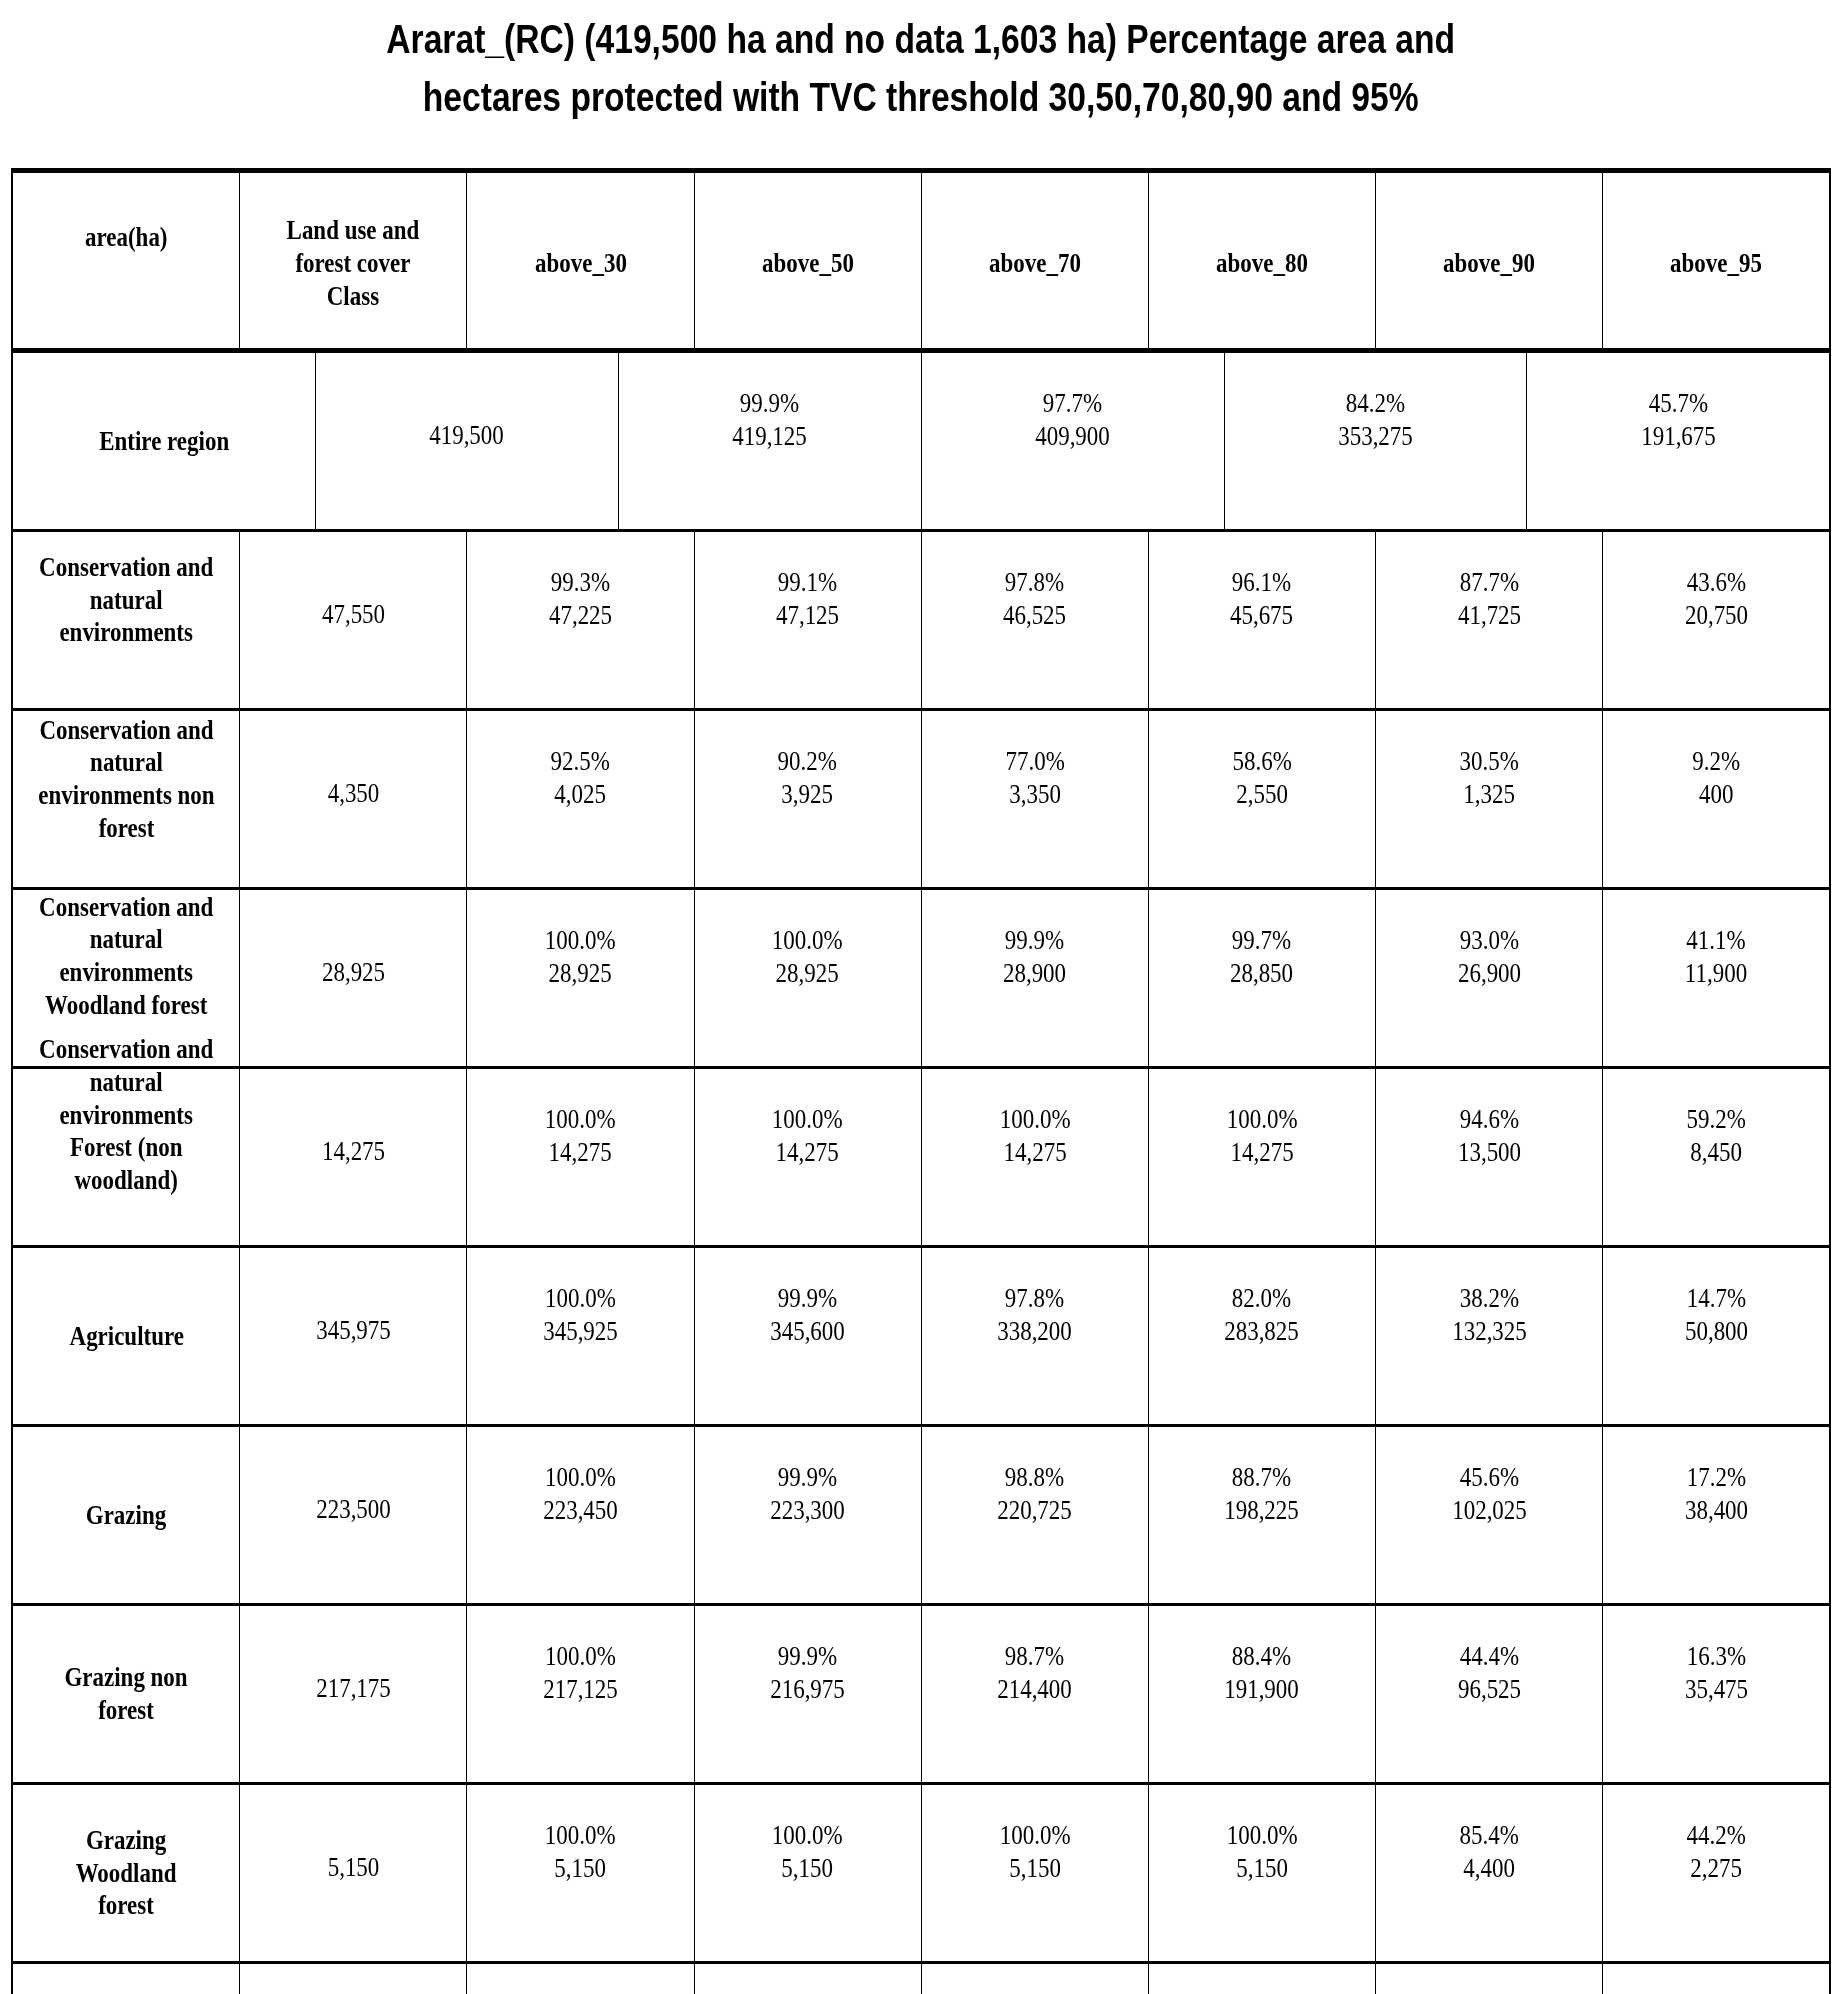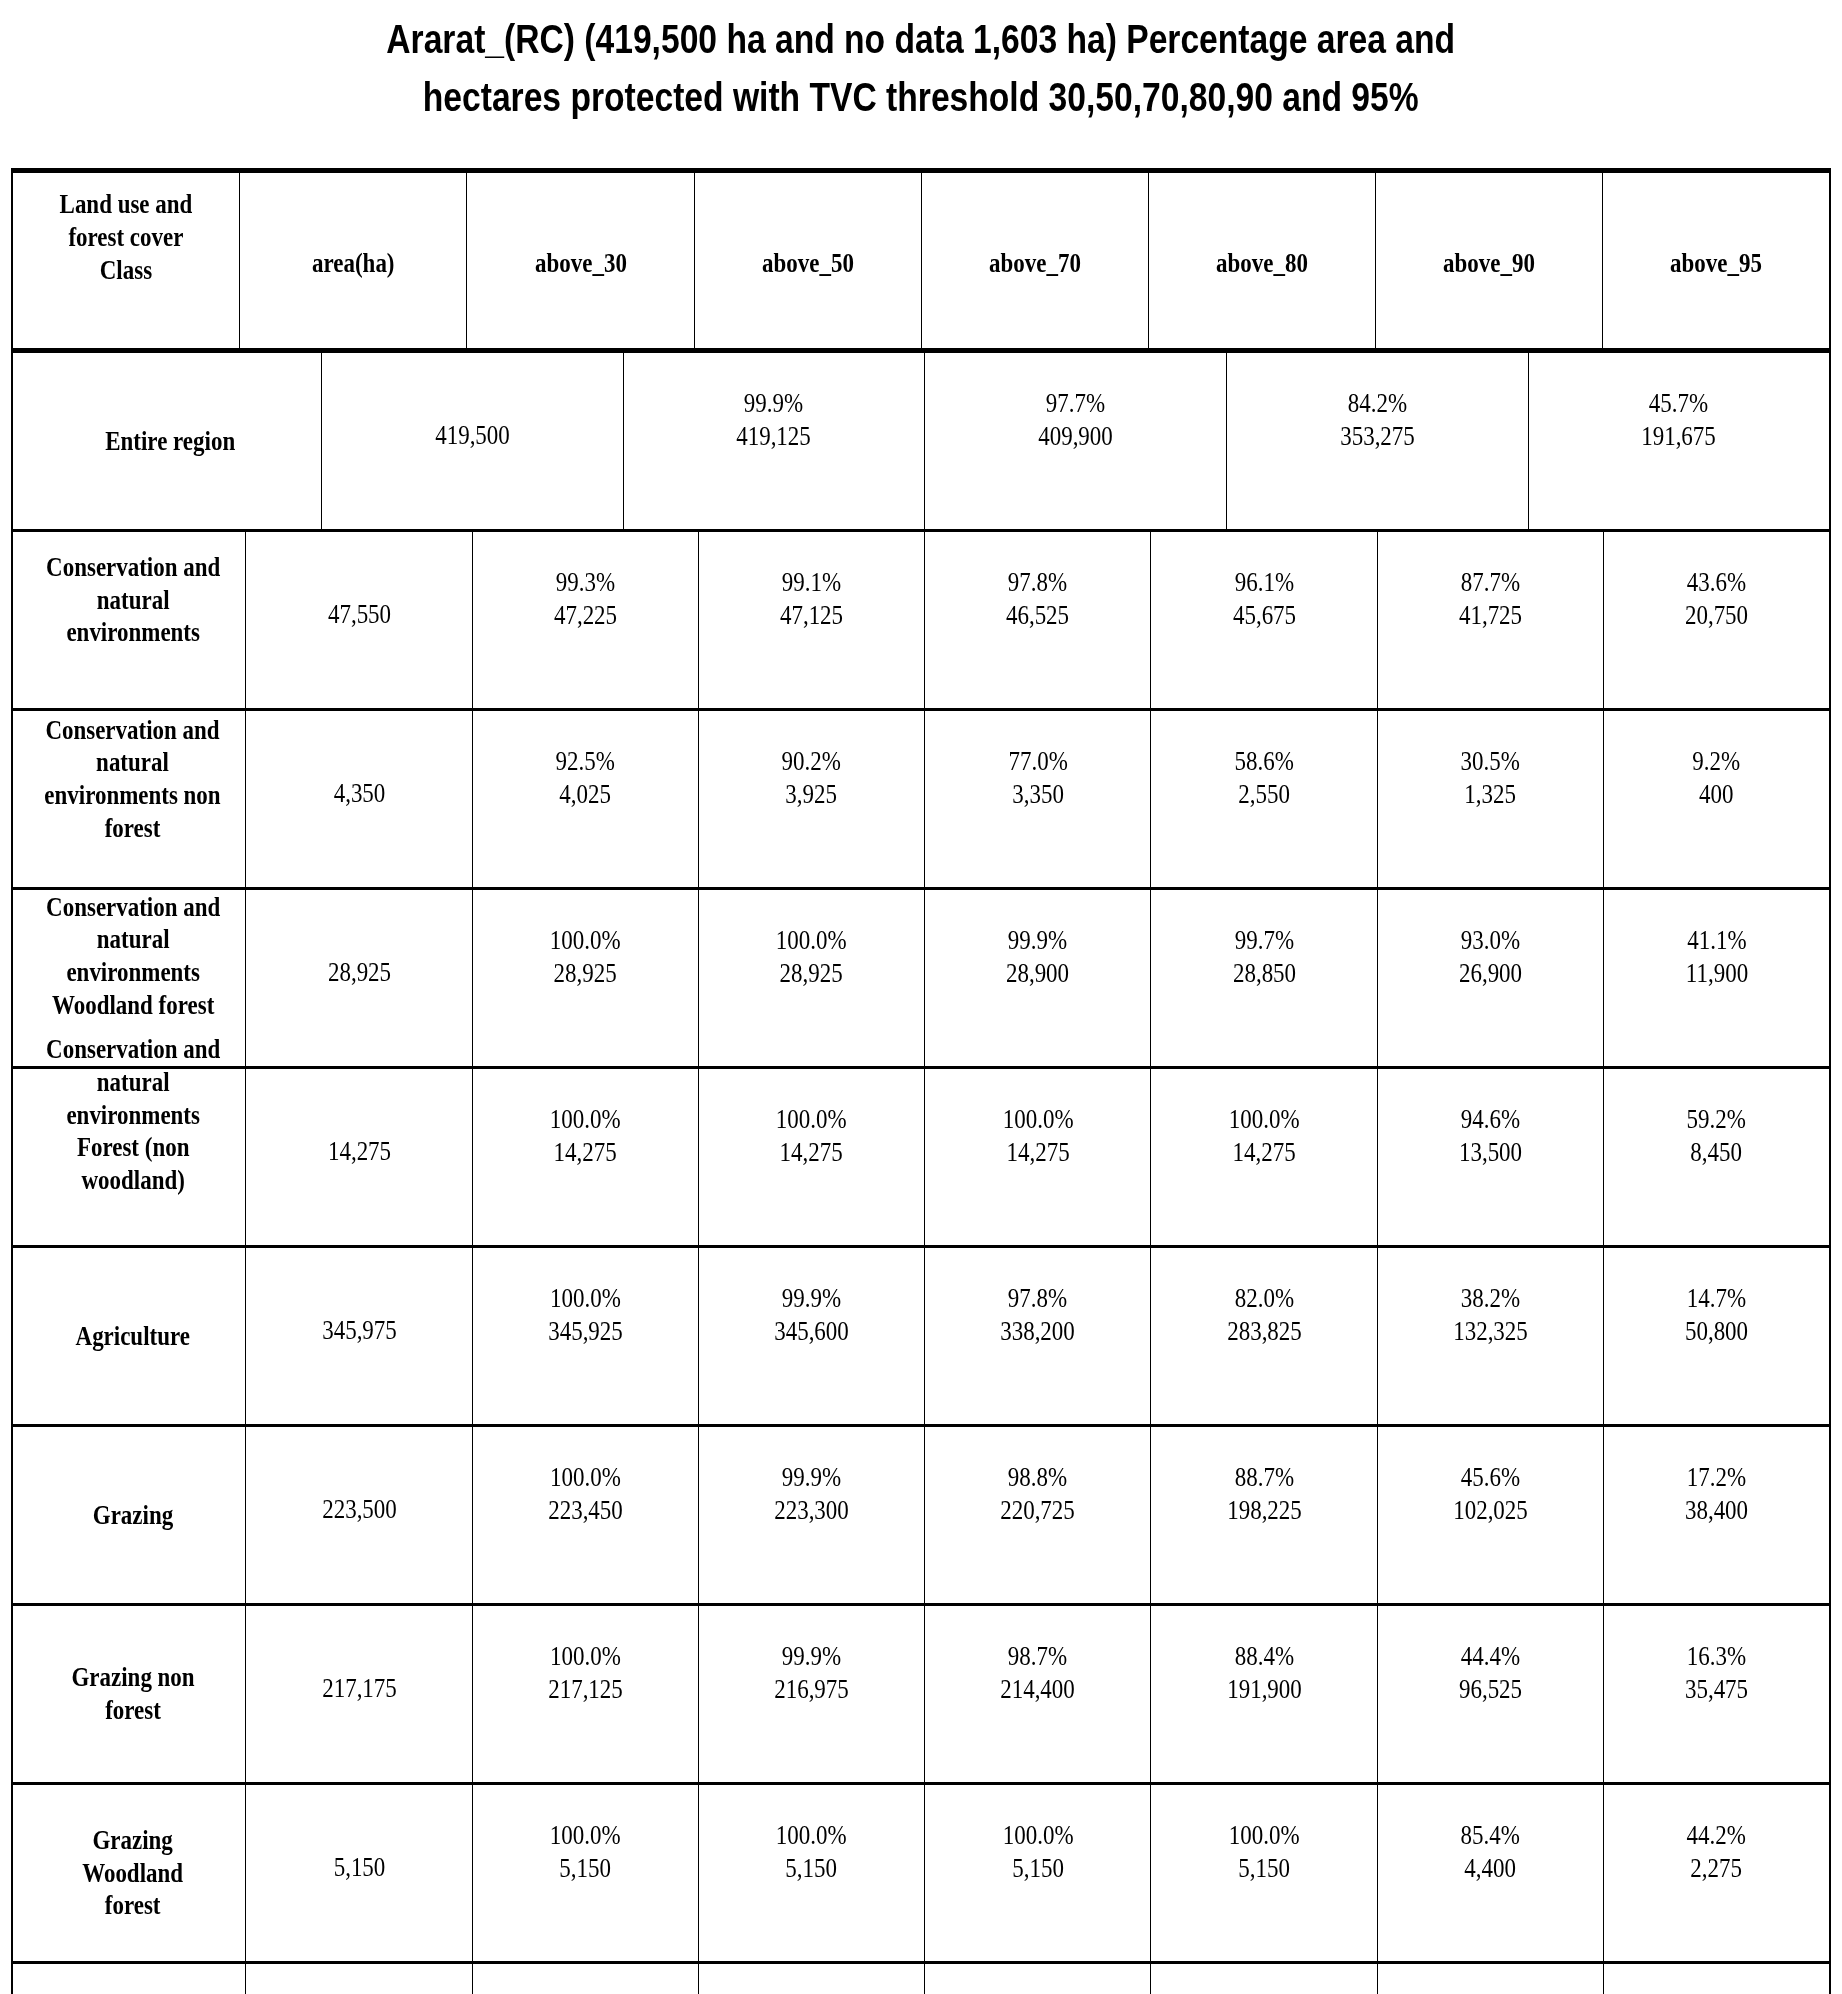"Land use and" div.th { order: before "area(ha)" -> after "area(ha)" }
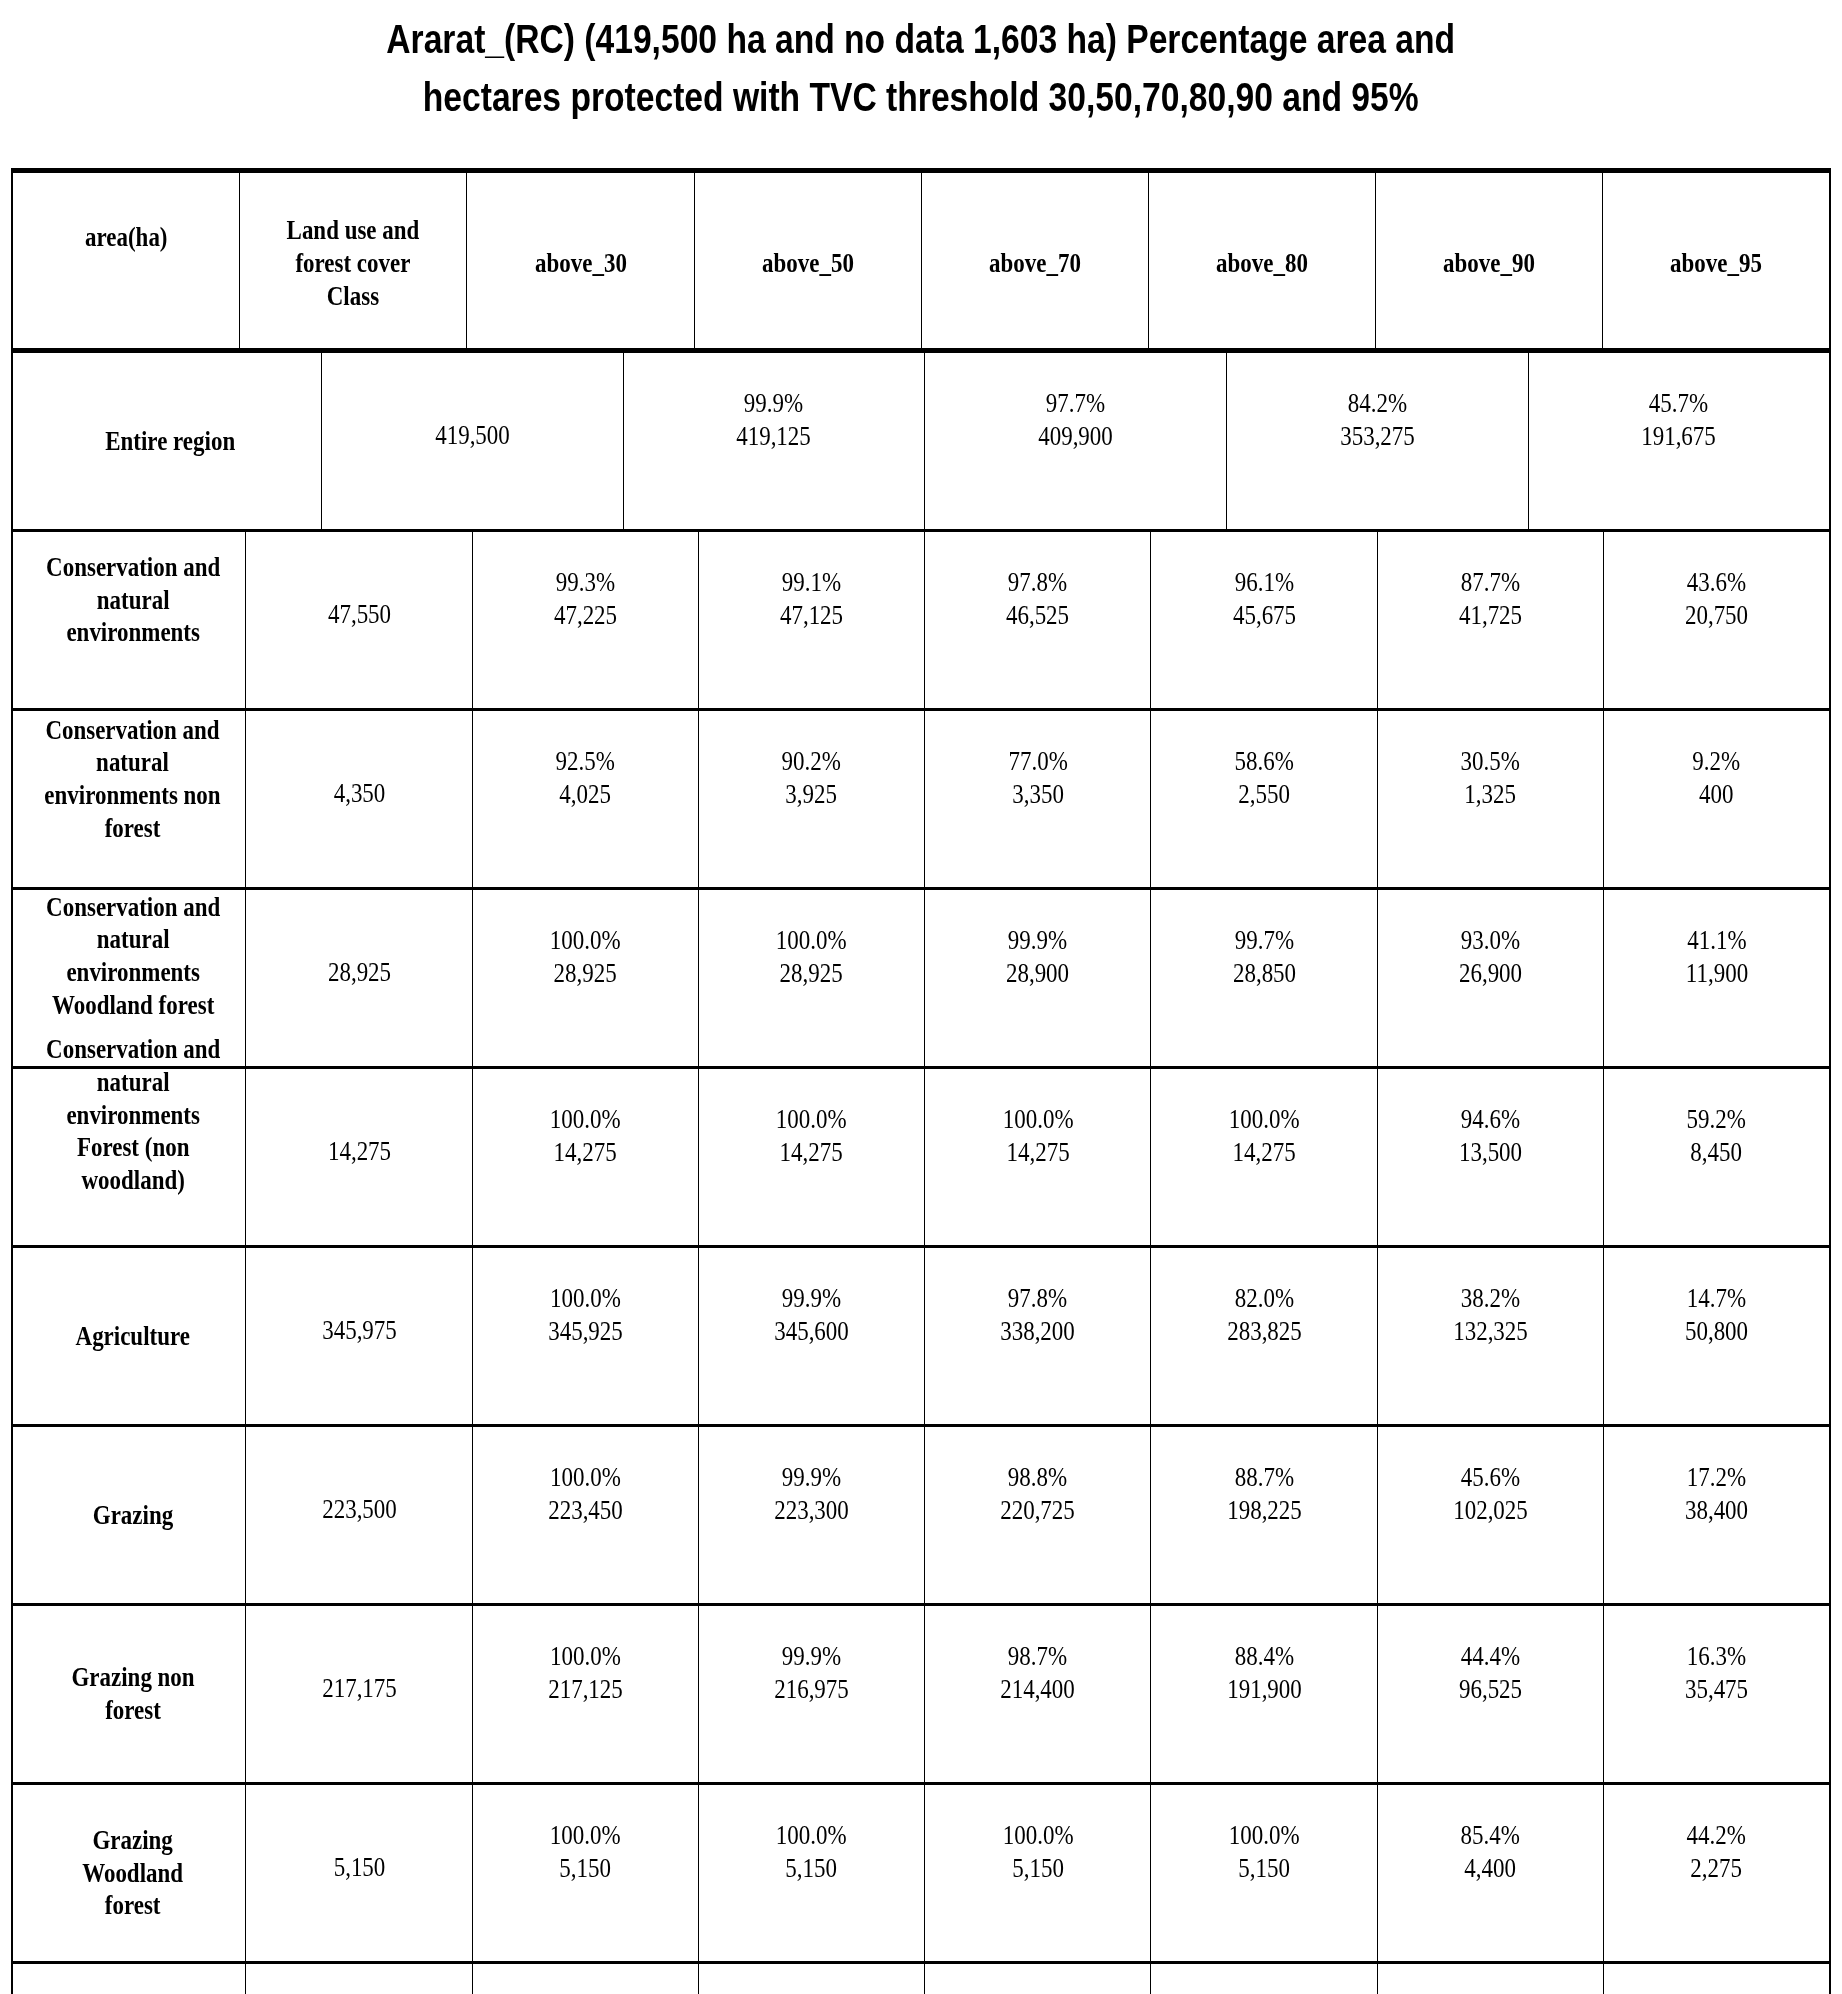"Entire region" .lbl-cell { margin-left: 7px -> none }
